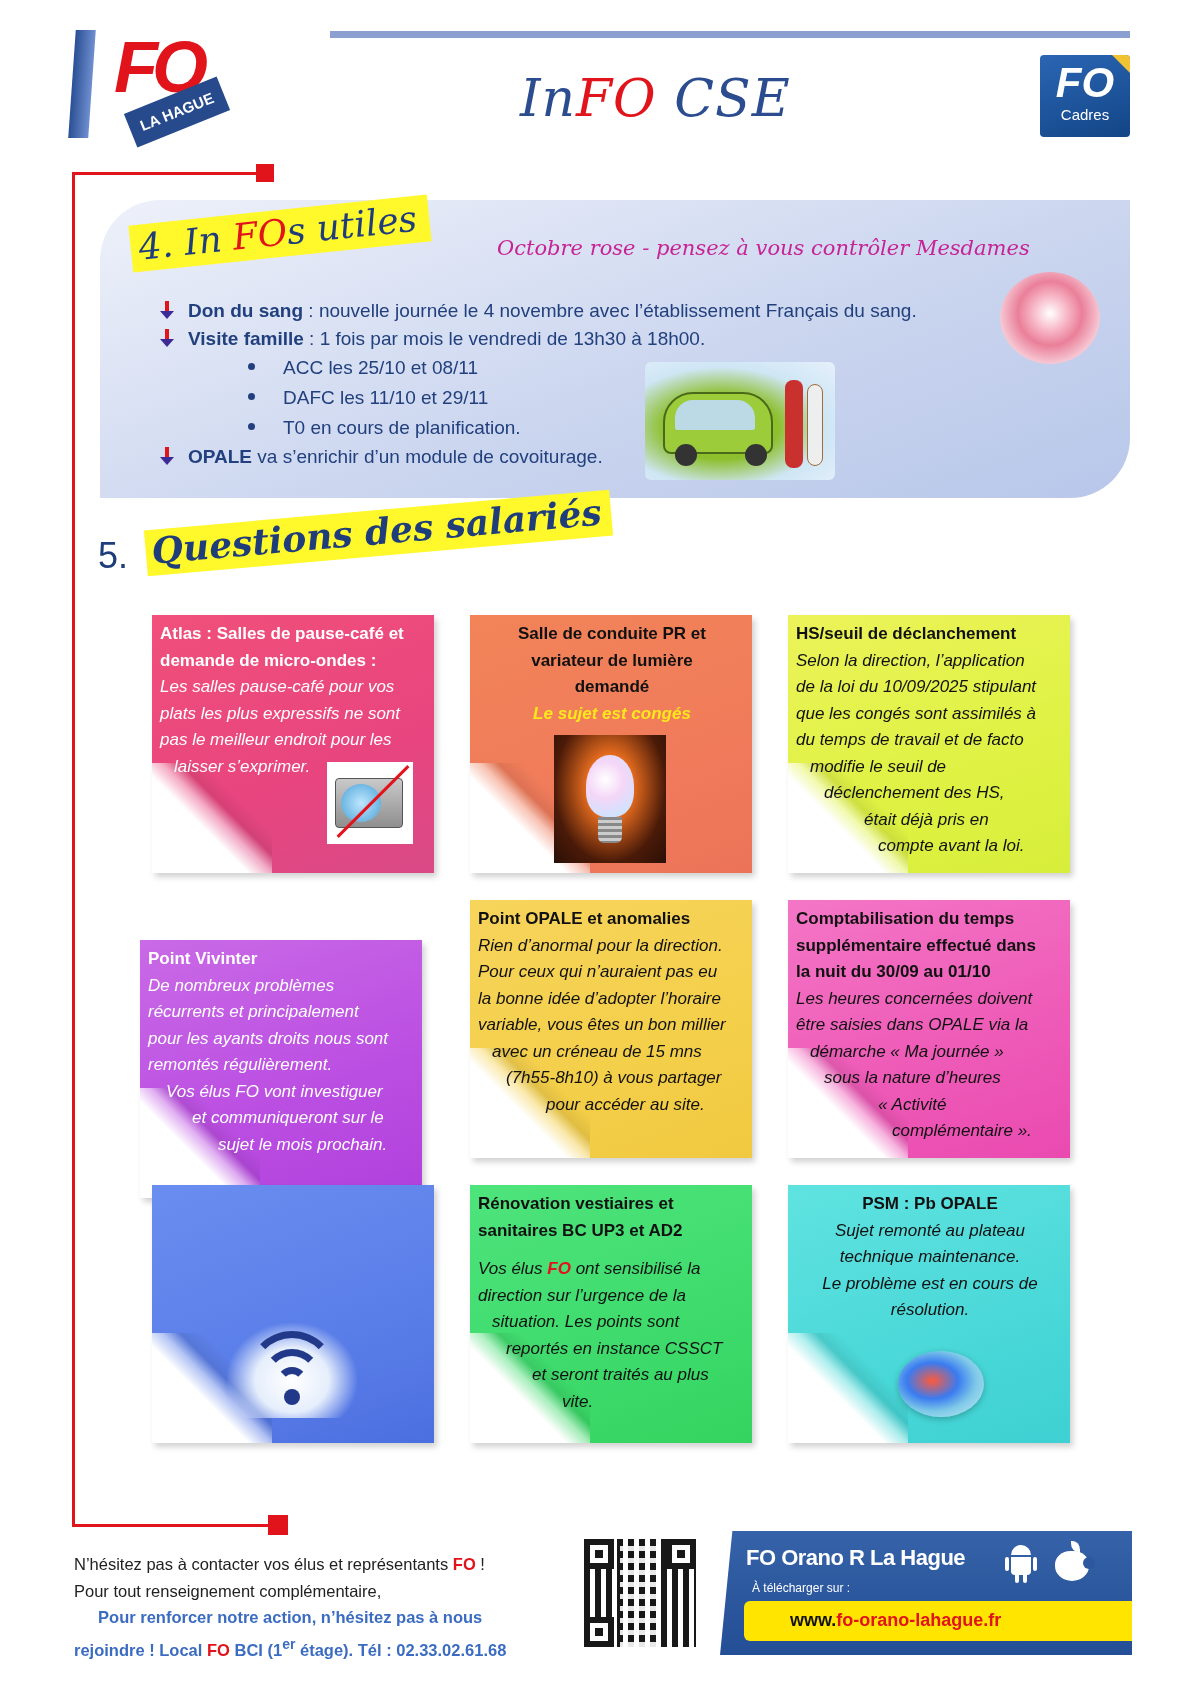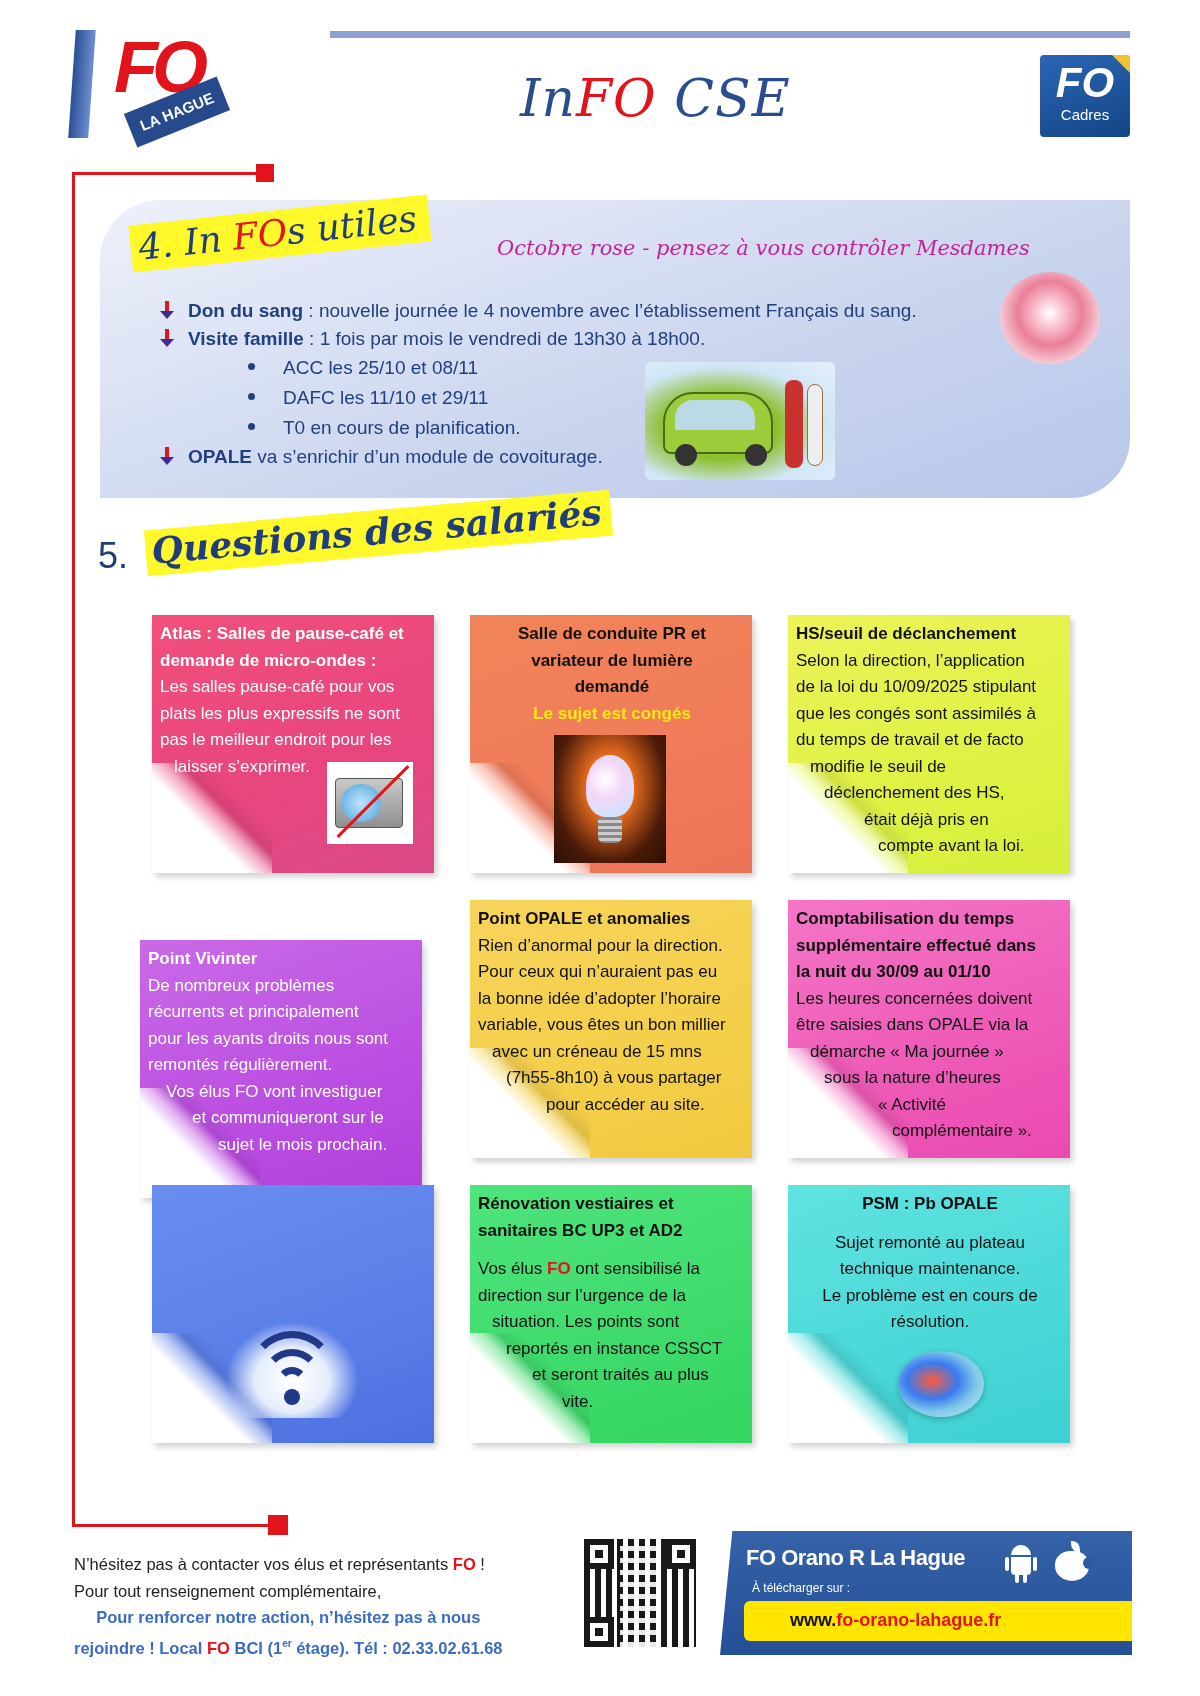"Selon la direction, l’application" .note .i { font-style: none -> italic }
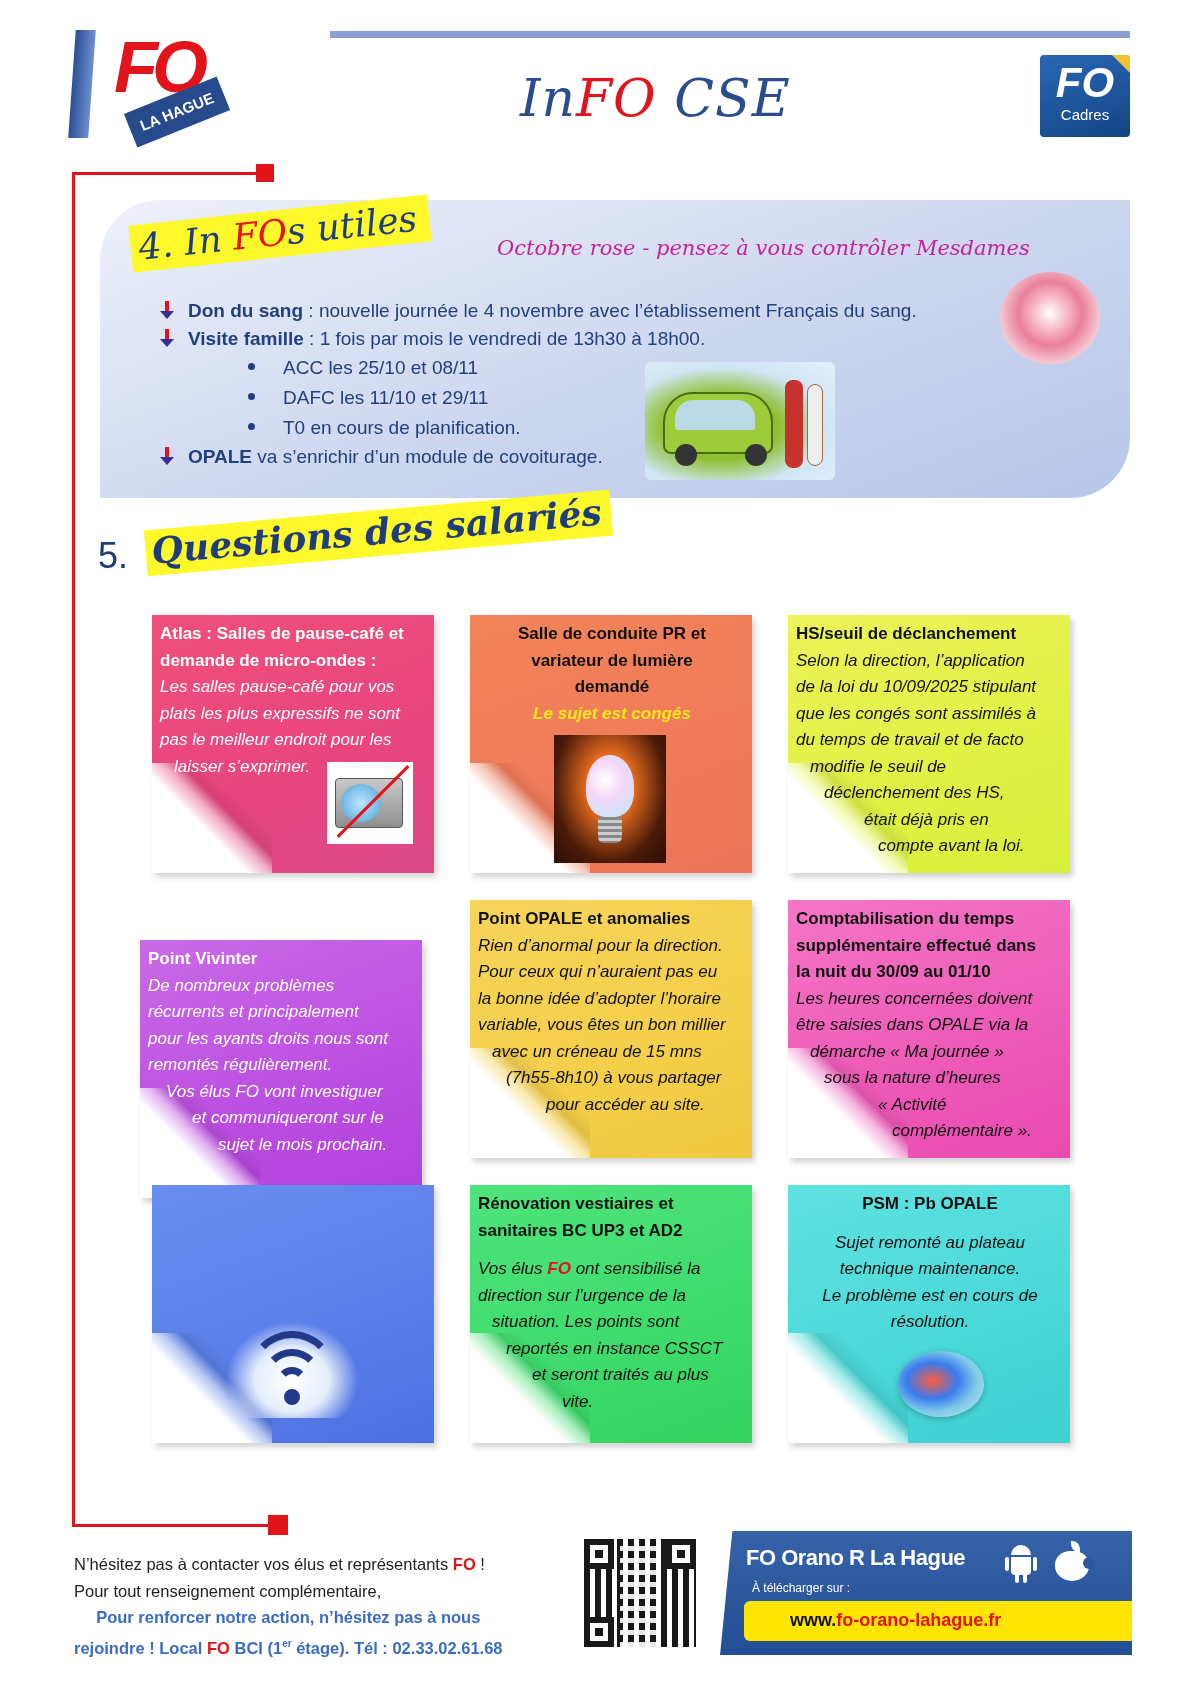"Sujet remonté au plateau" span.l { margin-top: 12px -> none }
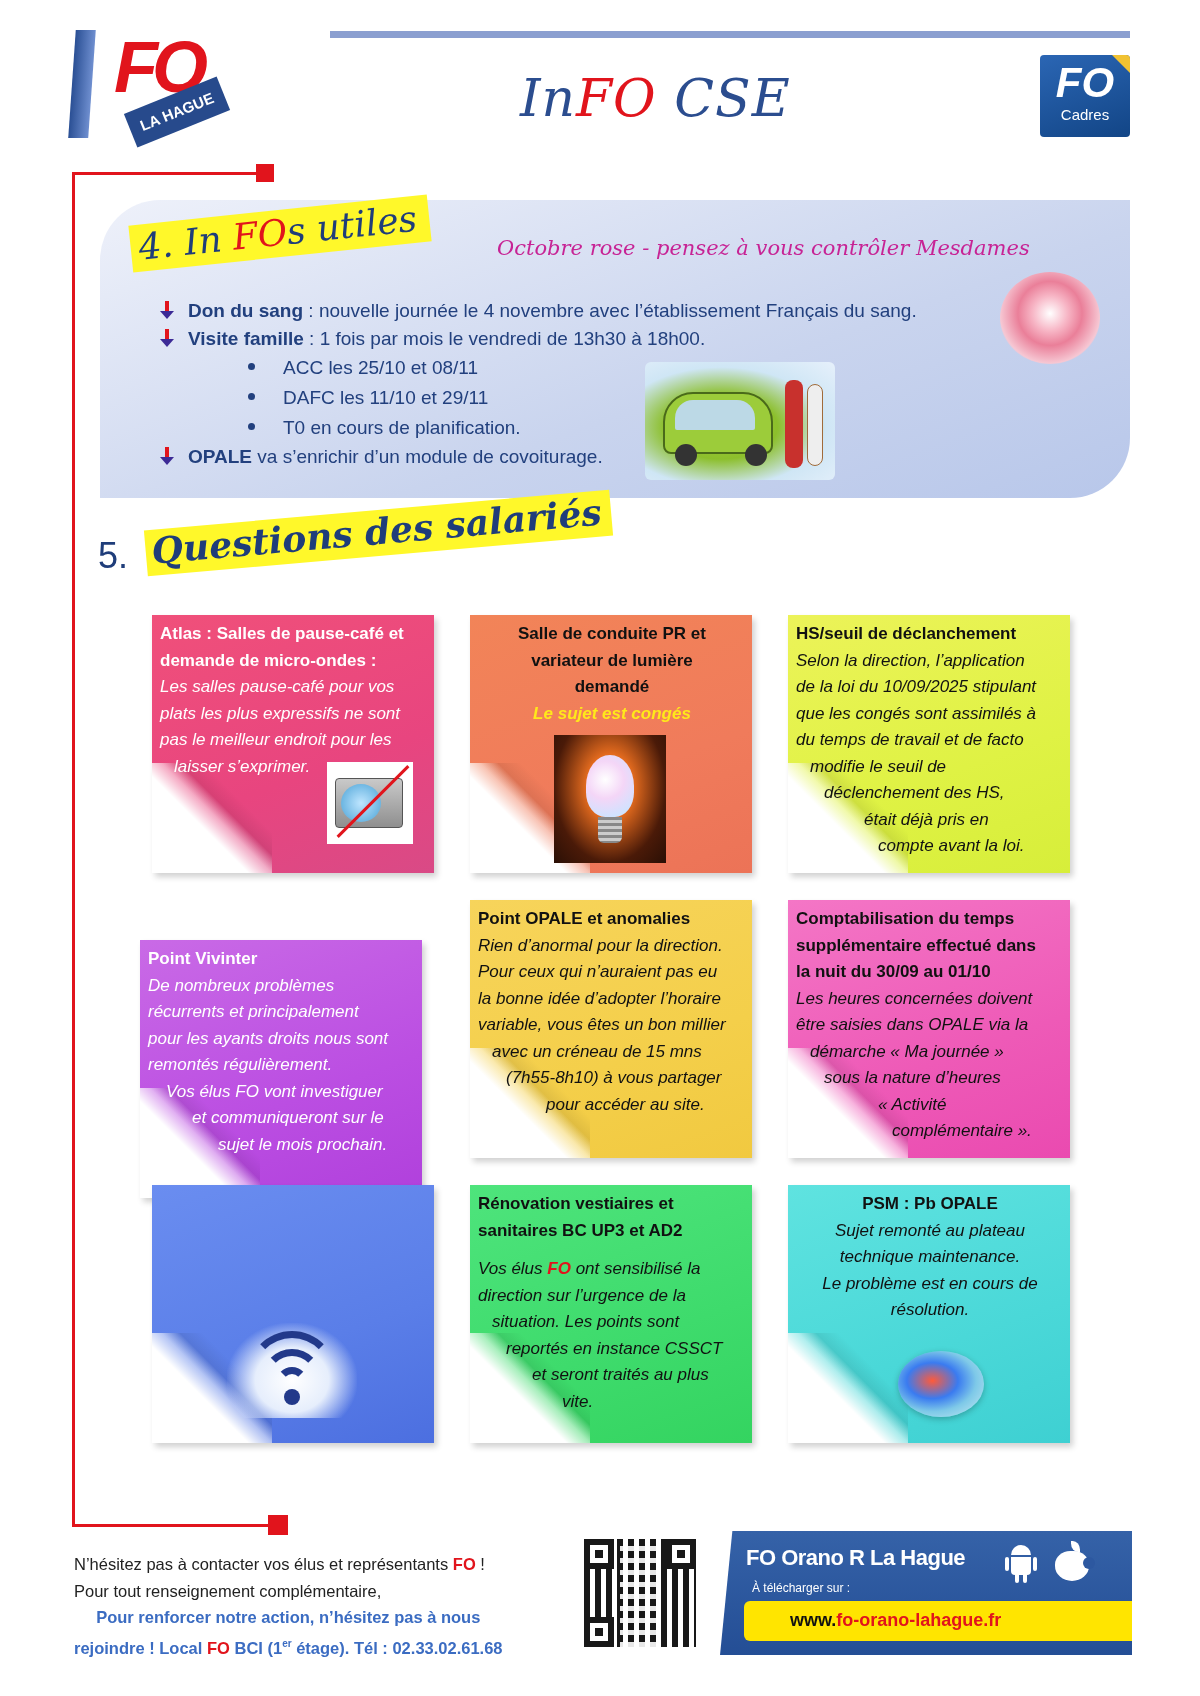"er" .contact sup { font-size: 10px -> 14px }
